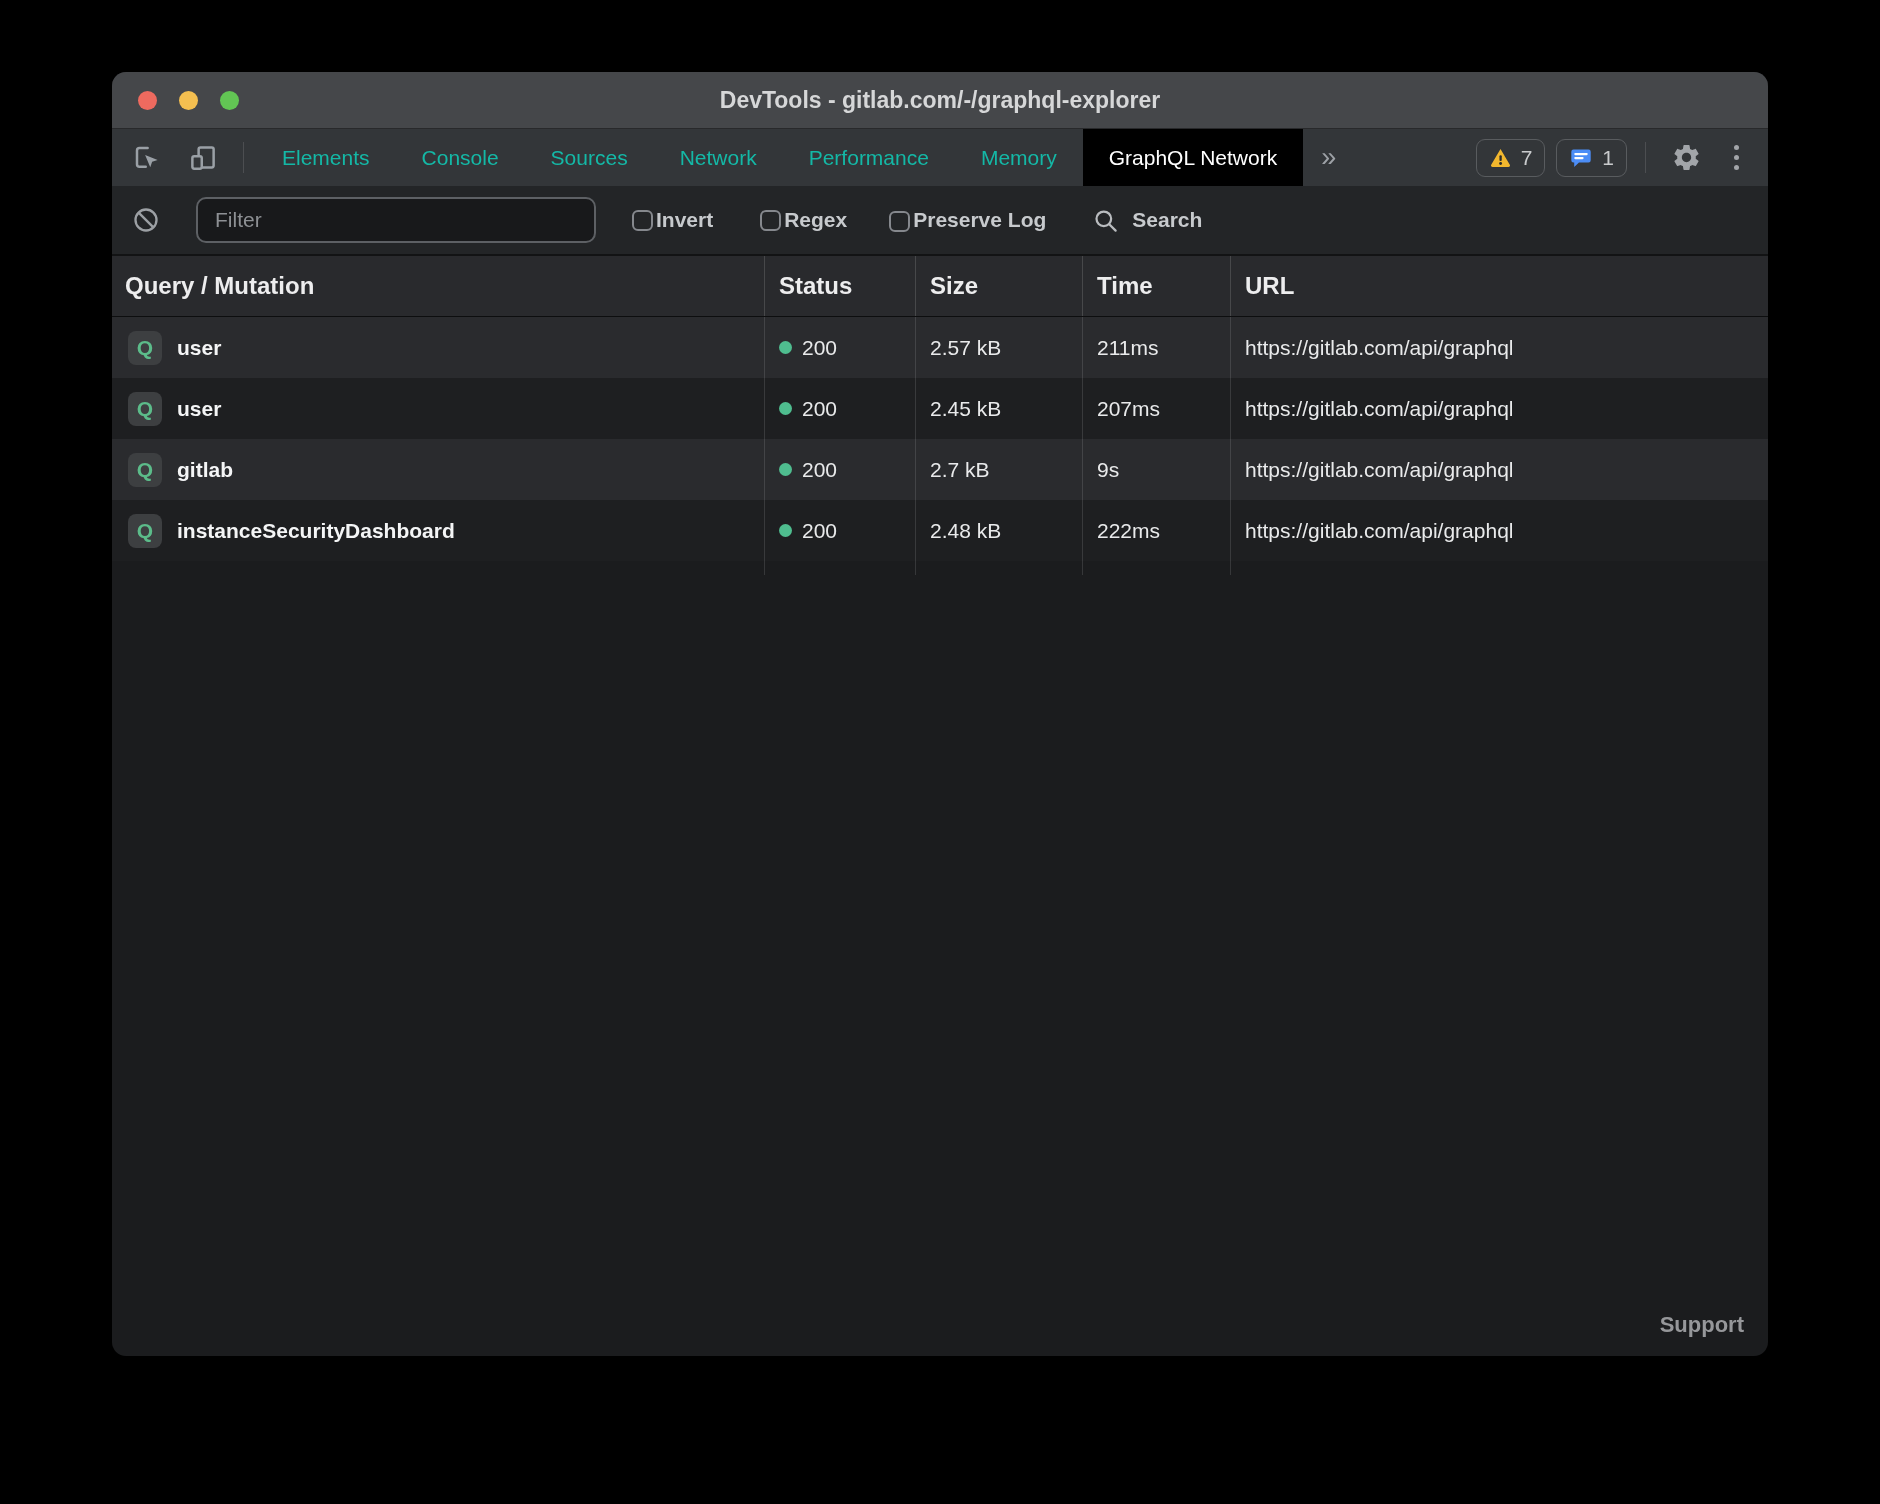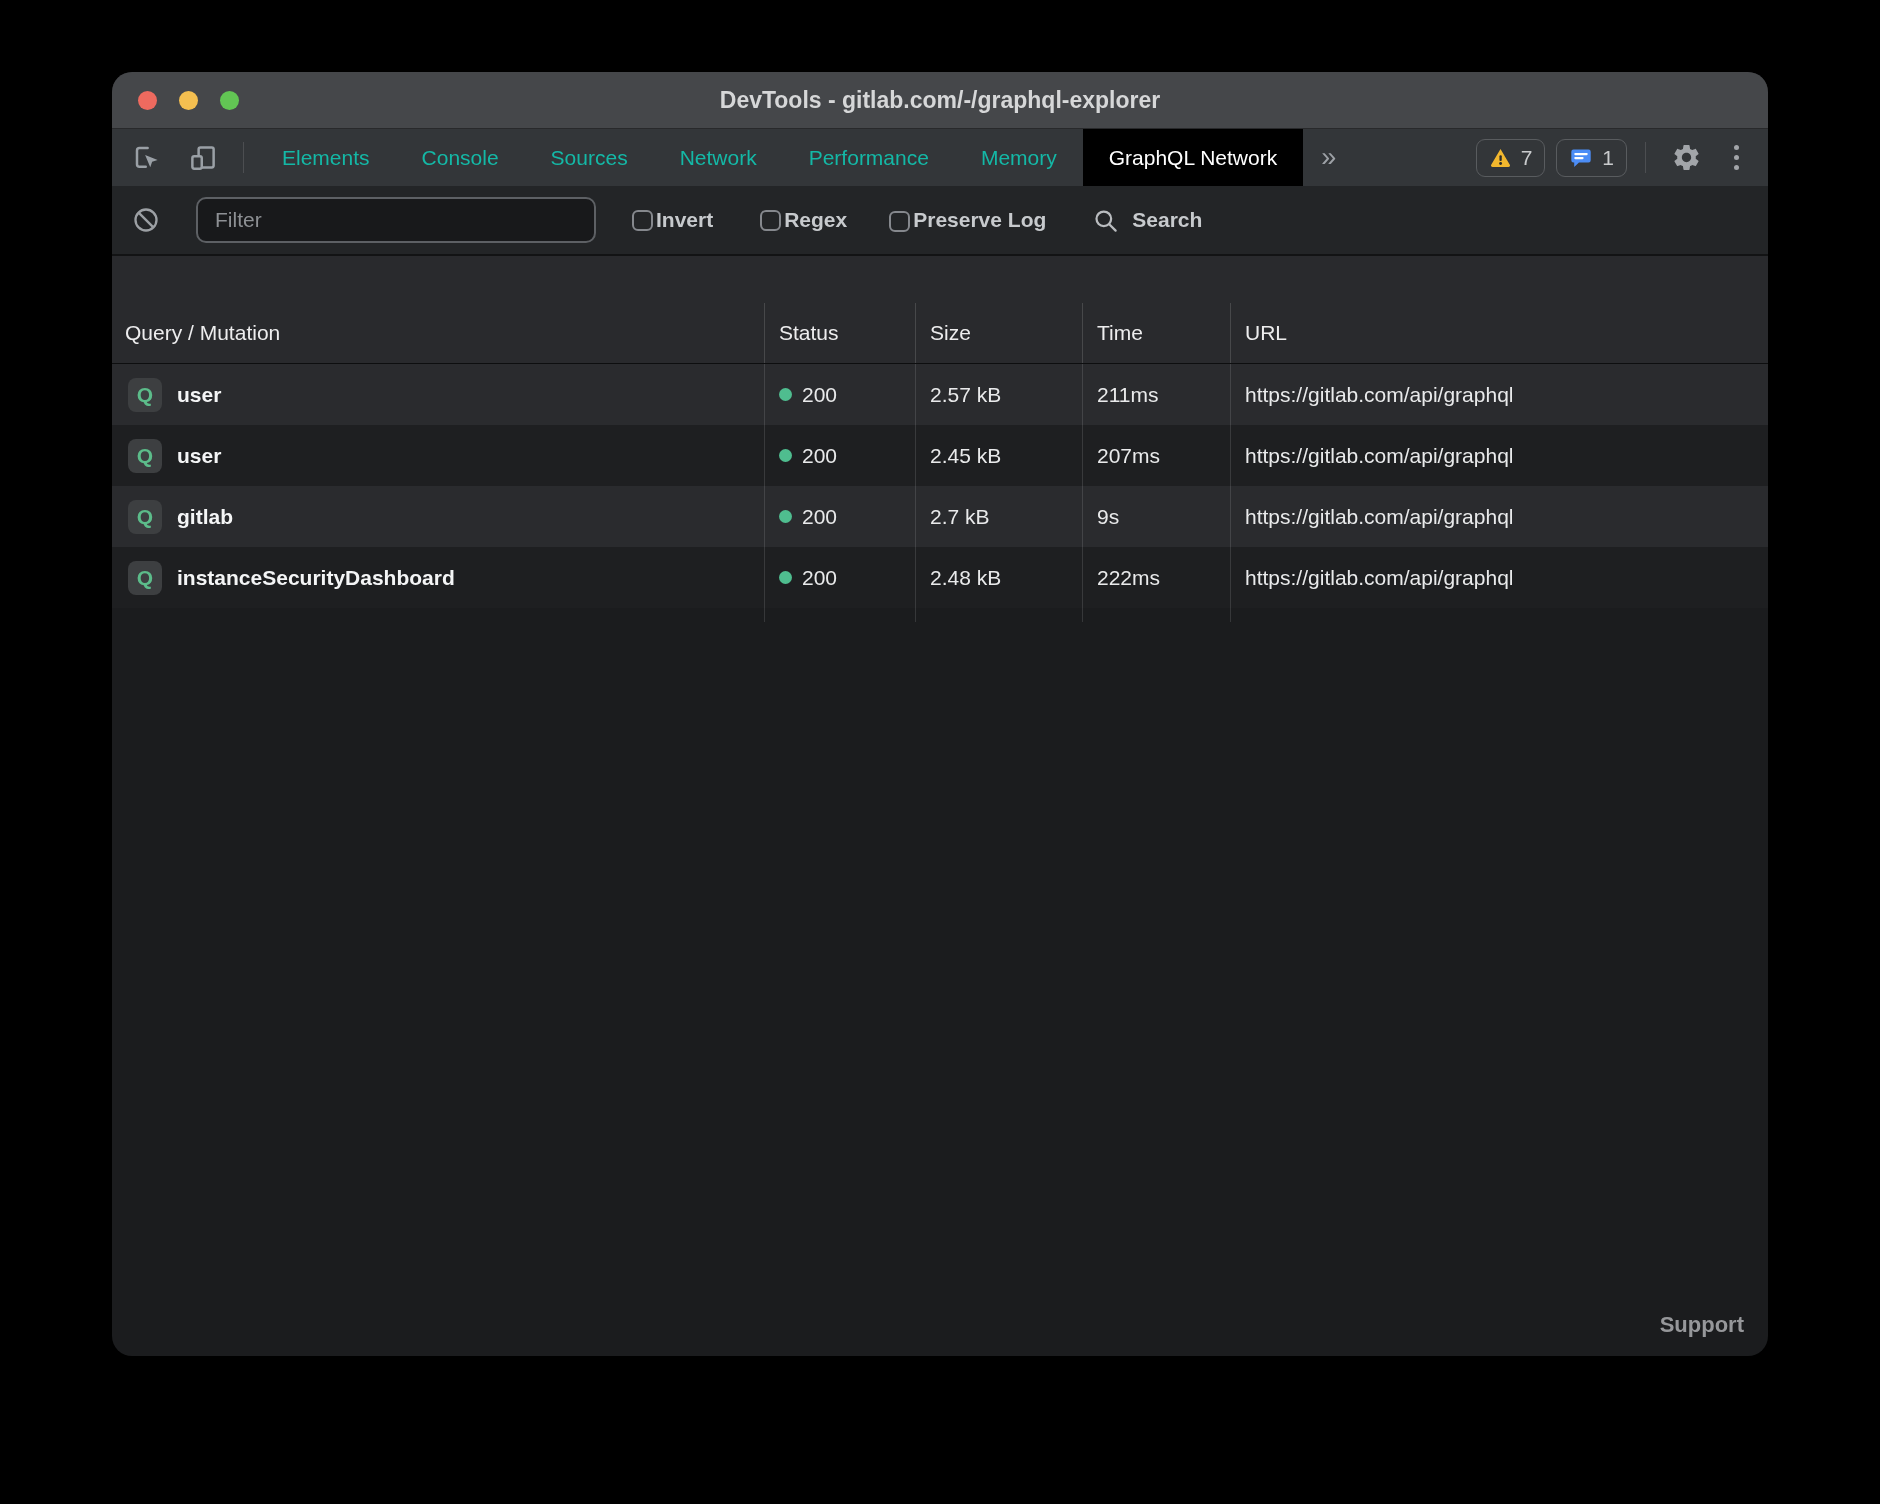"DevTools - gitlab.com/-/graphql-explorer" .window { border-radius: 20px -> 14px }
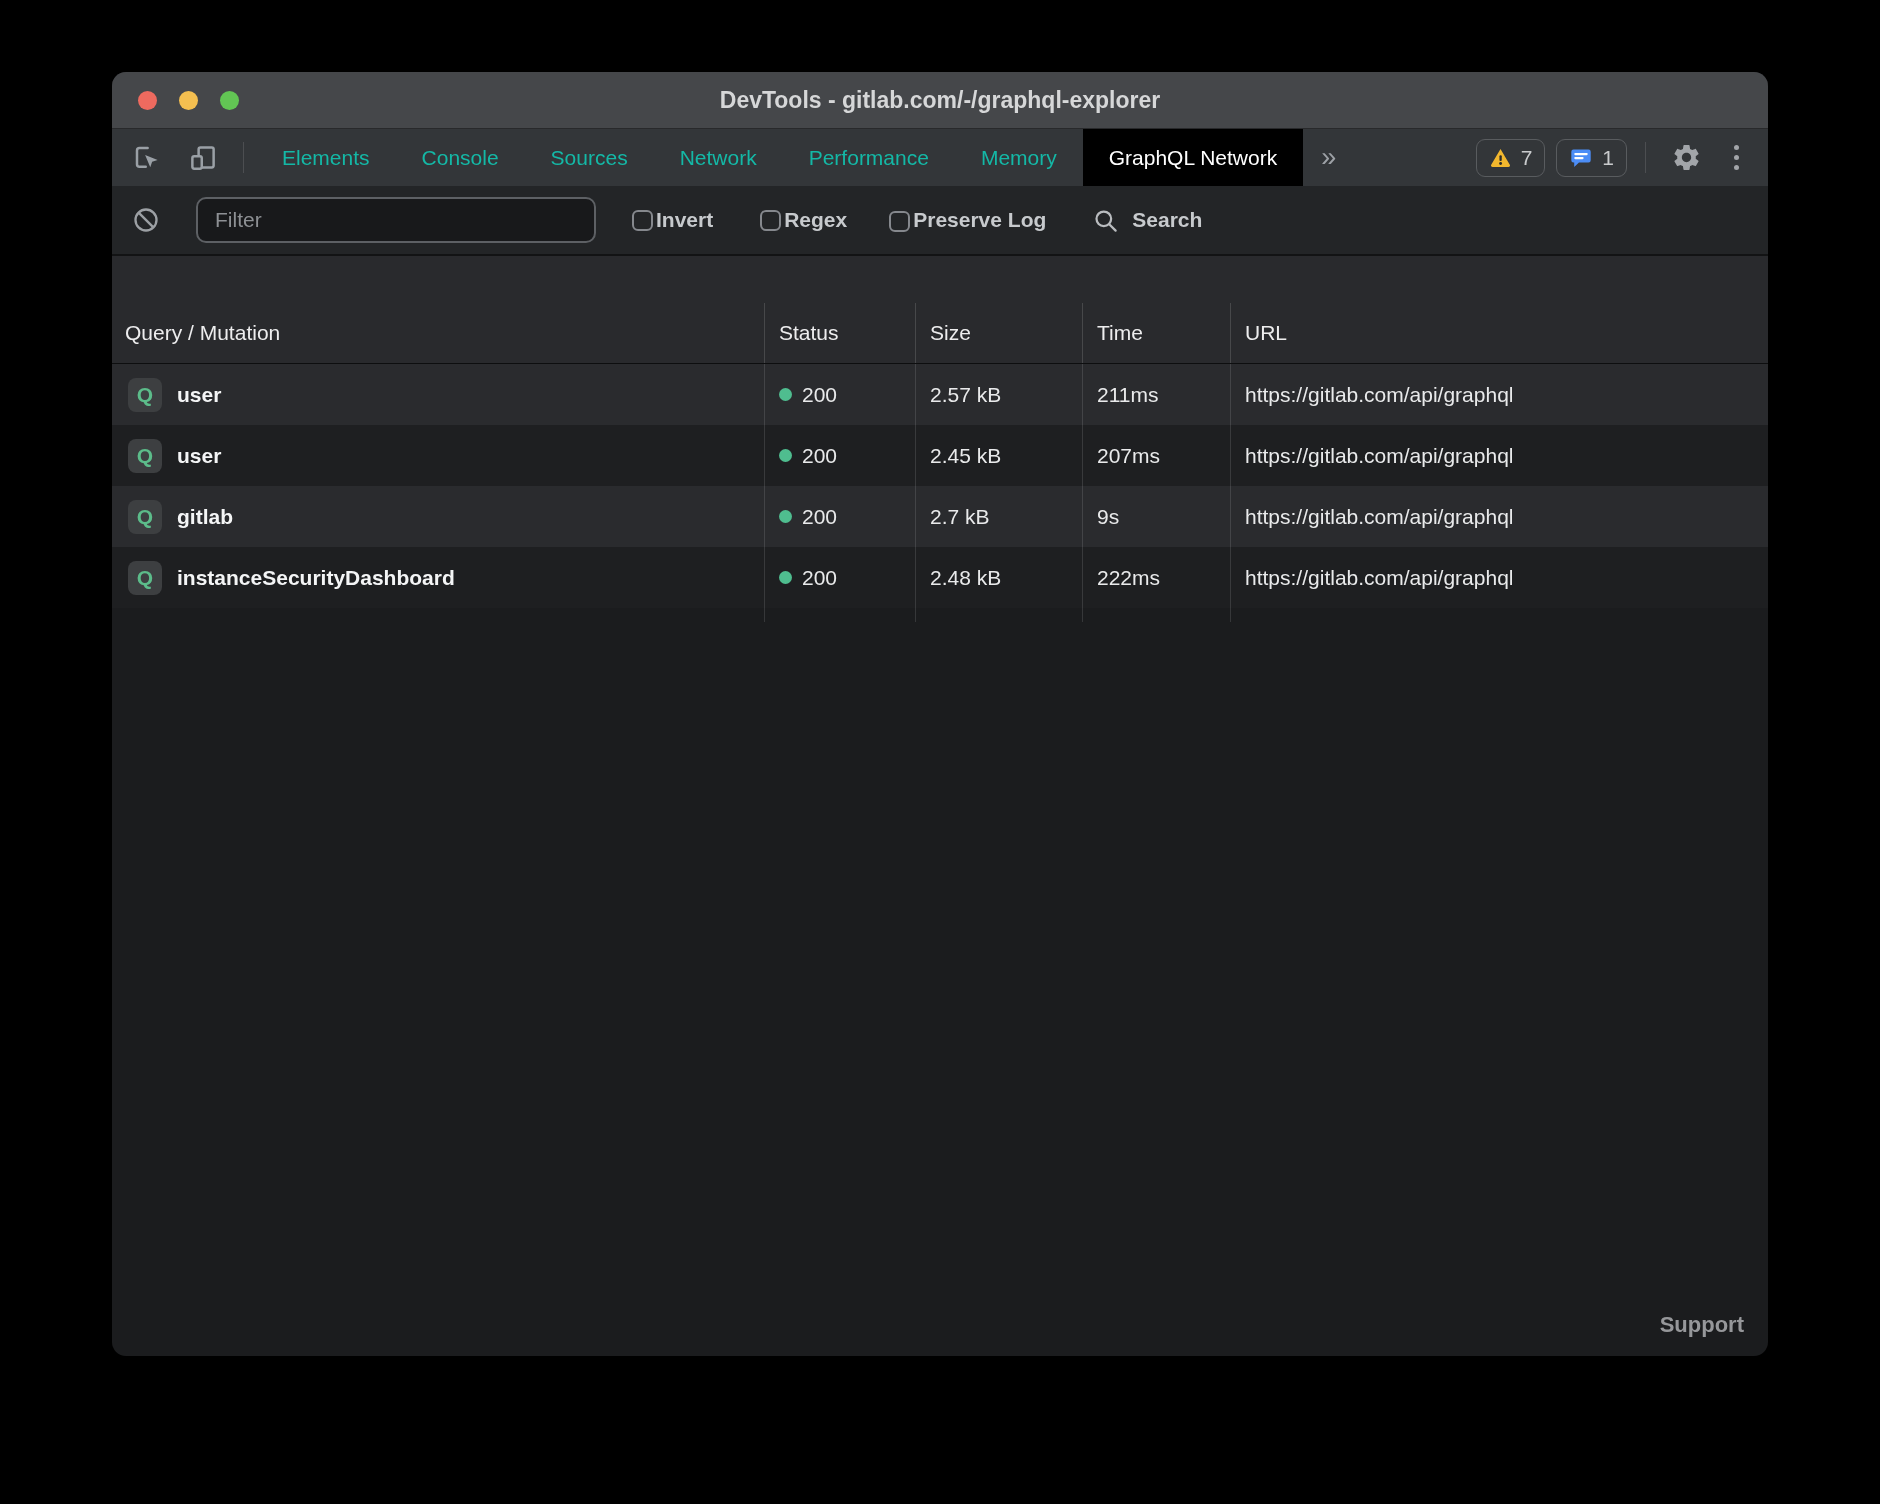"Query / Mutation" .th { font-size: 21px -> 24px; font-weight: normal -> bold; margin-top: 47px -> none }
